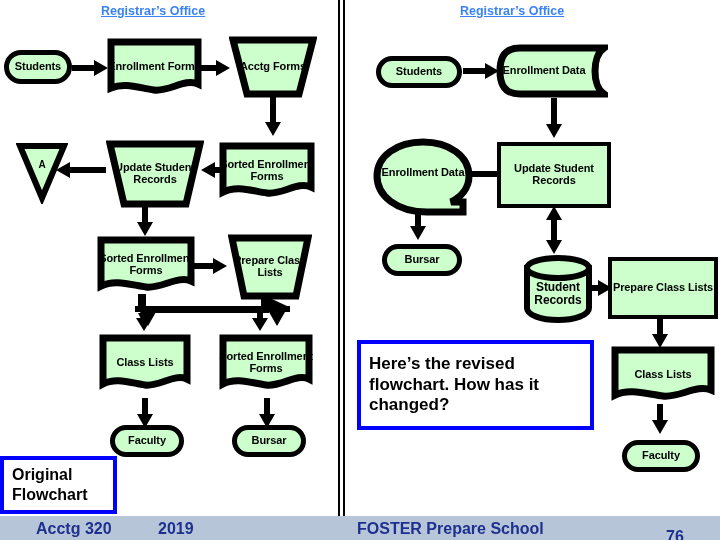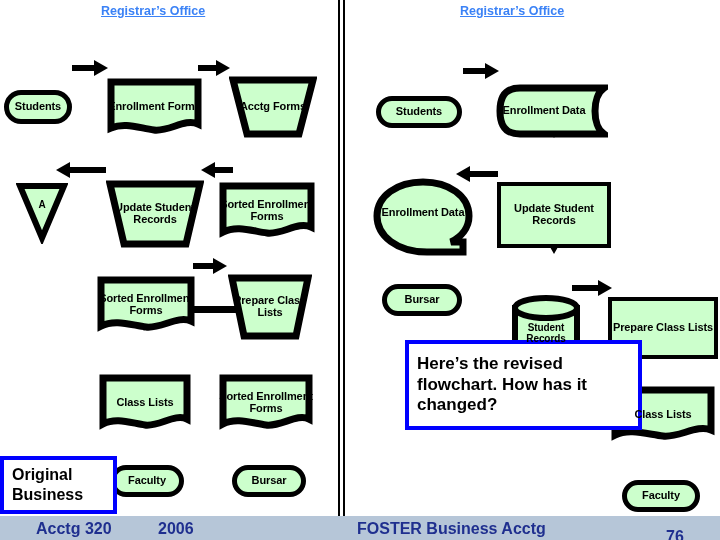"Students" .node { margin-top: 40px -> none }
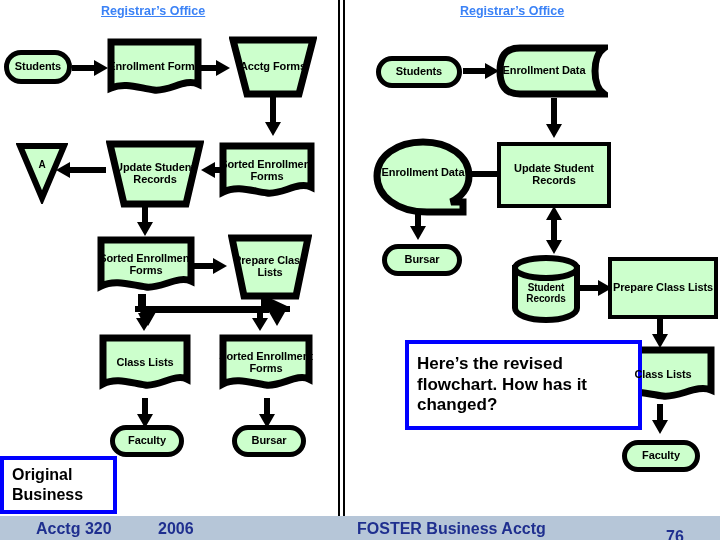"Student Records" div.node { font-size: 10px -> 12px; left: 510px -> 522px }
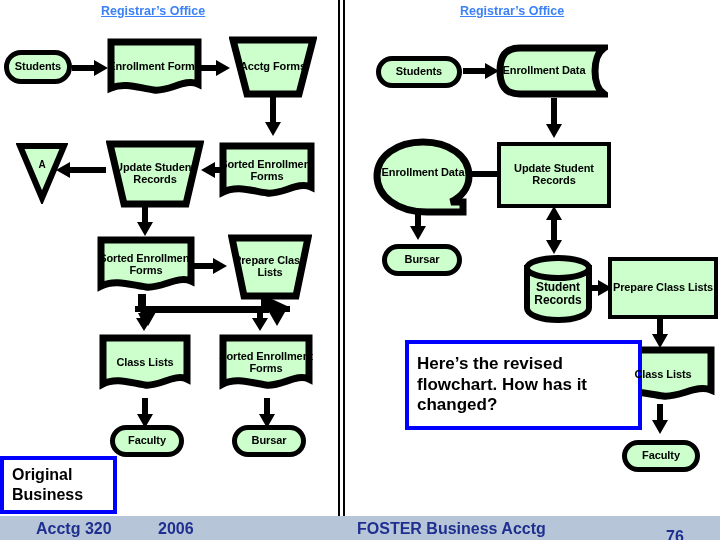"Here’s the revised flowchart. How" div.callout { margin-left: 48px -> none }
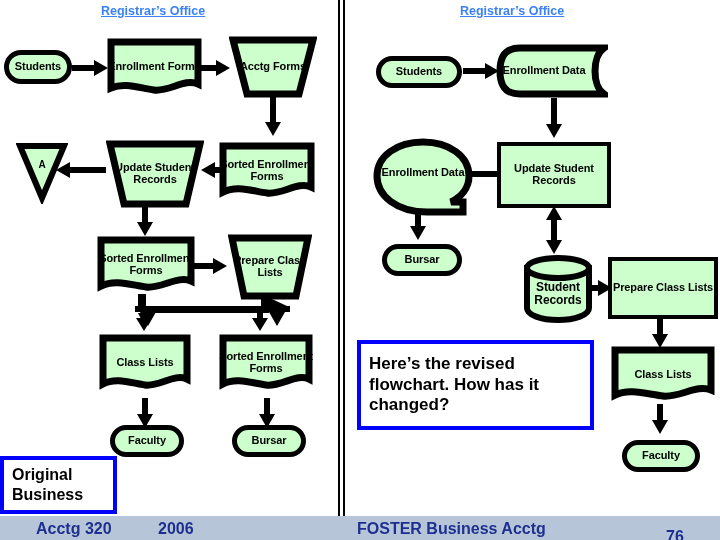"Original Business" span.ctext { text: Business -> Flowchart }
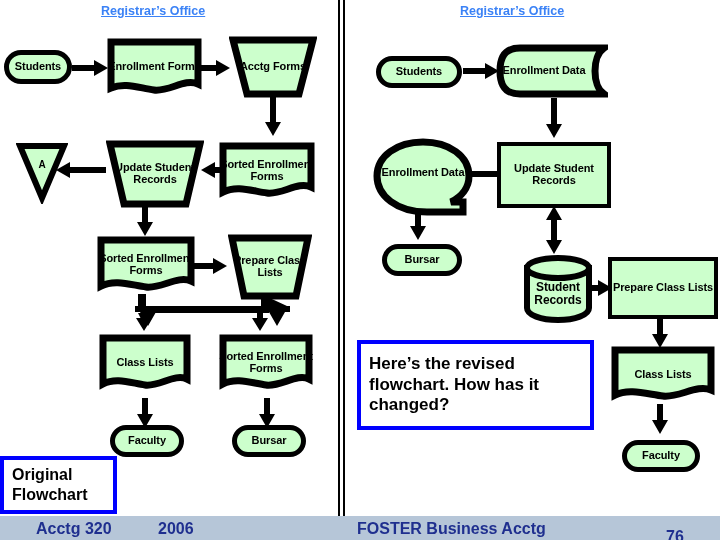"2006" span.f-year { text: 2006 -> 2019 }
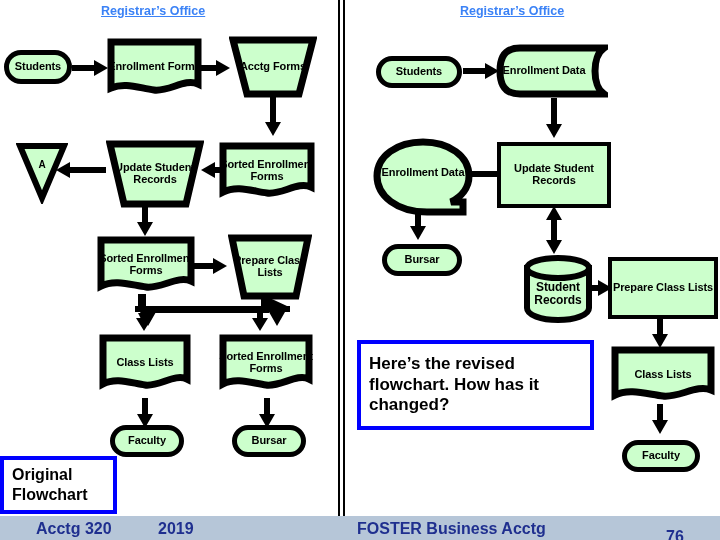"FOSTER Business Acctg" span.f-school { text: Business Acctg -> Prepare School }
